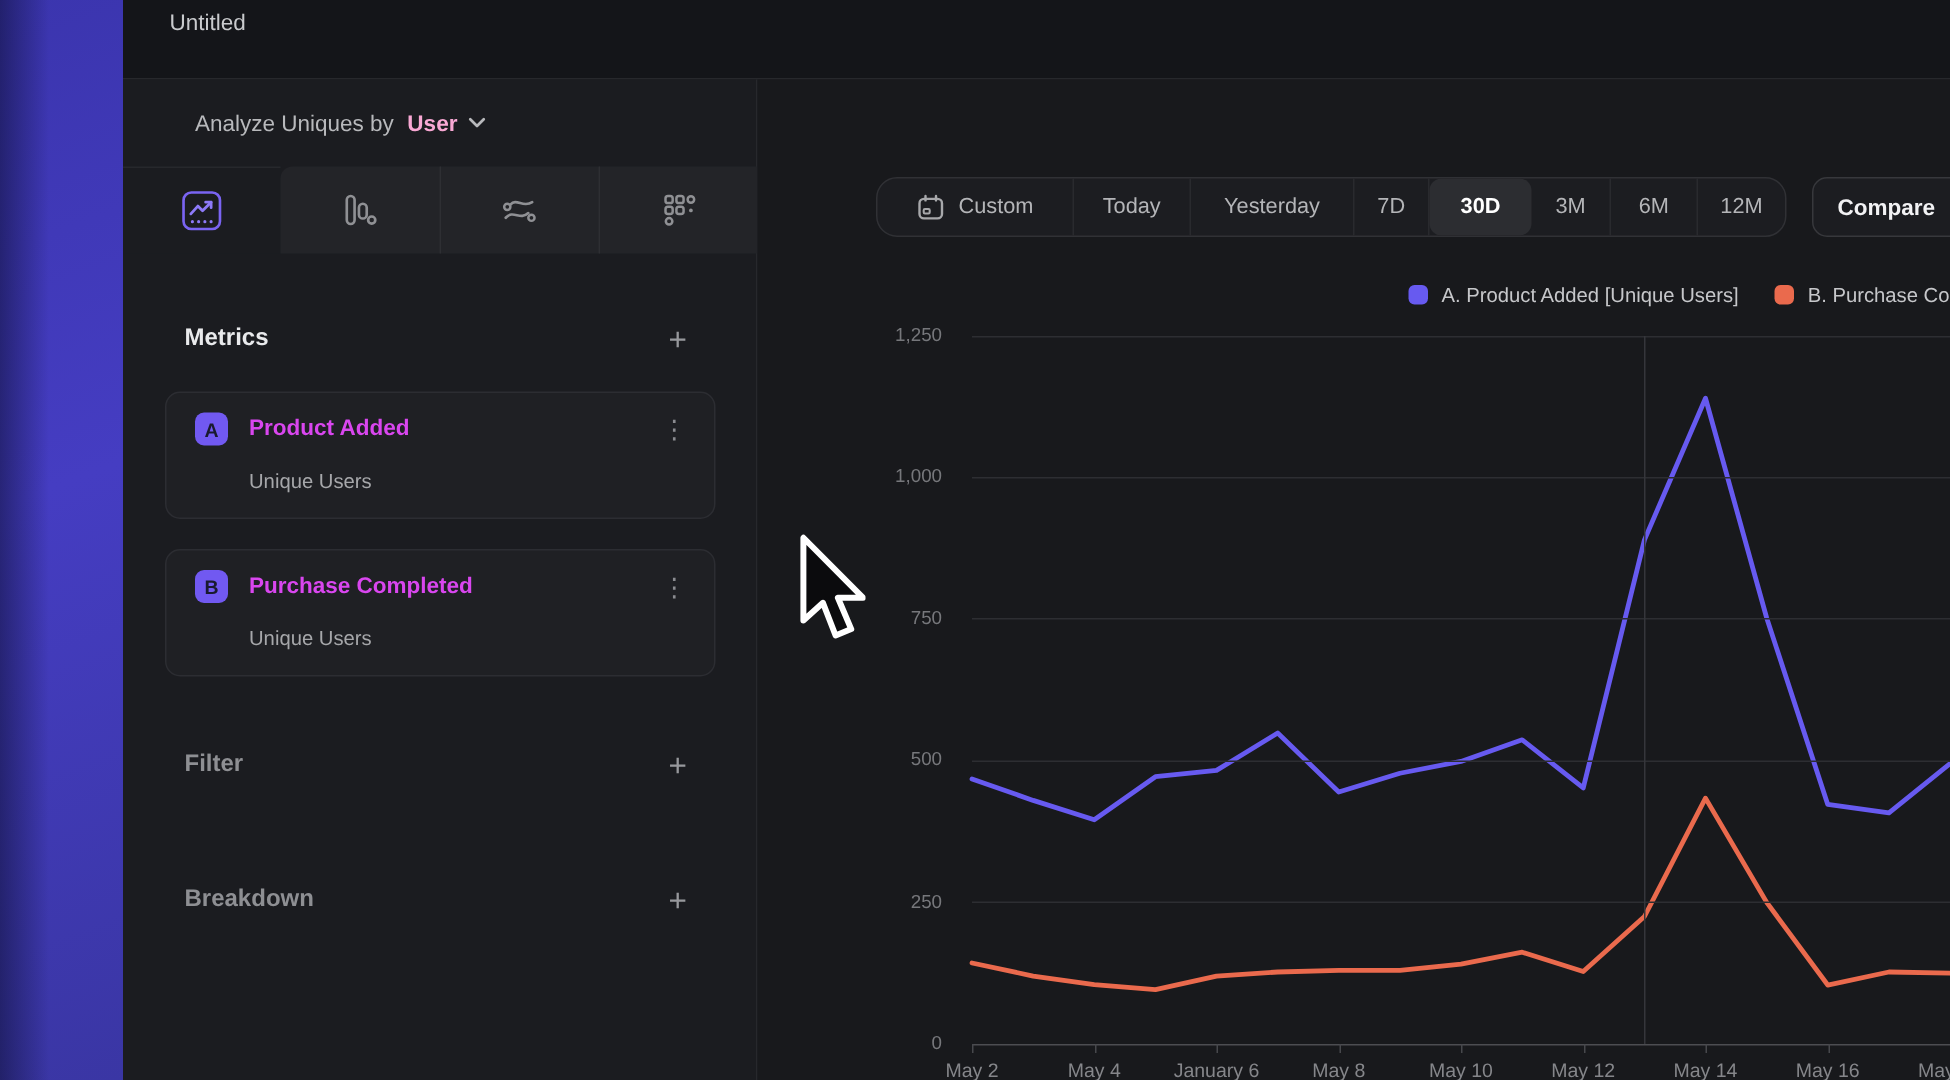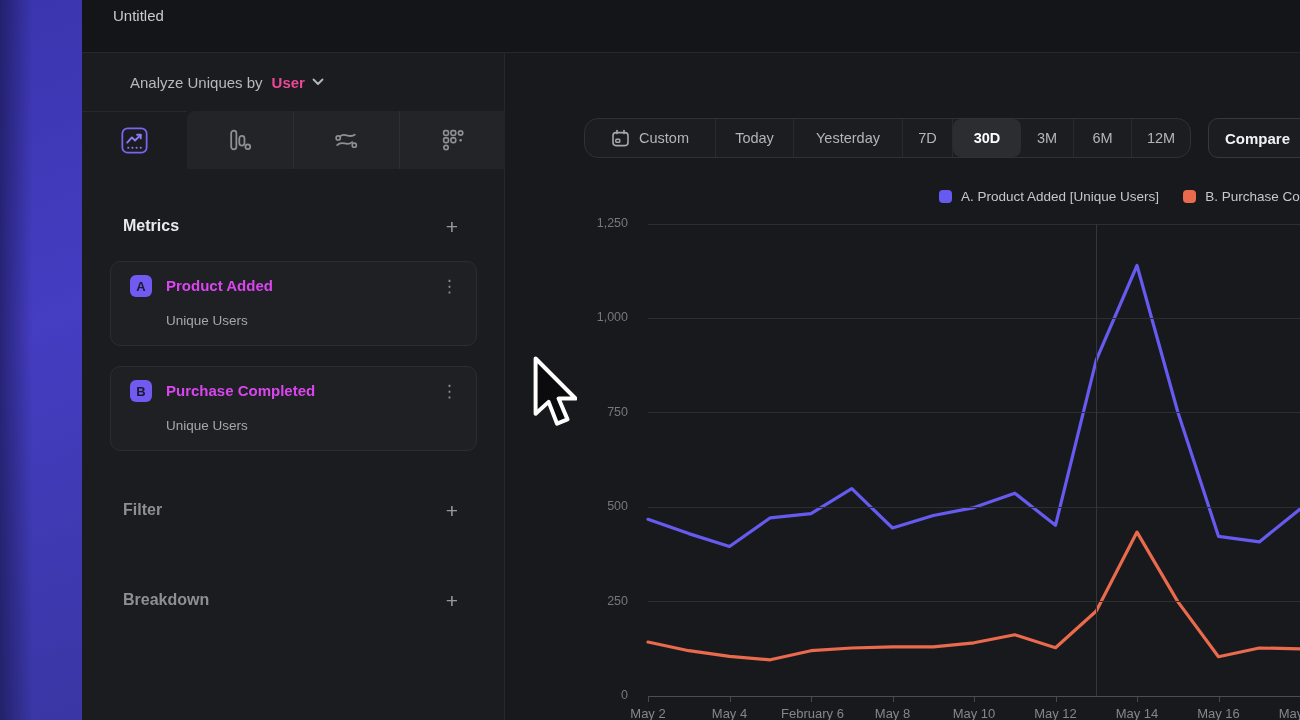"User" .analyze-row .val { color: #ec4899 -> #f9a8d4 }
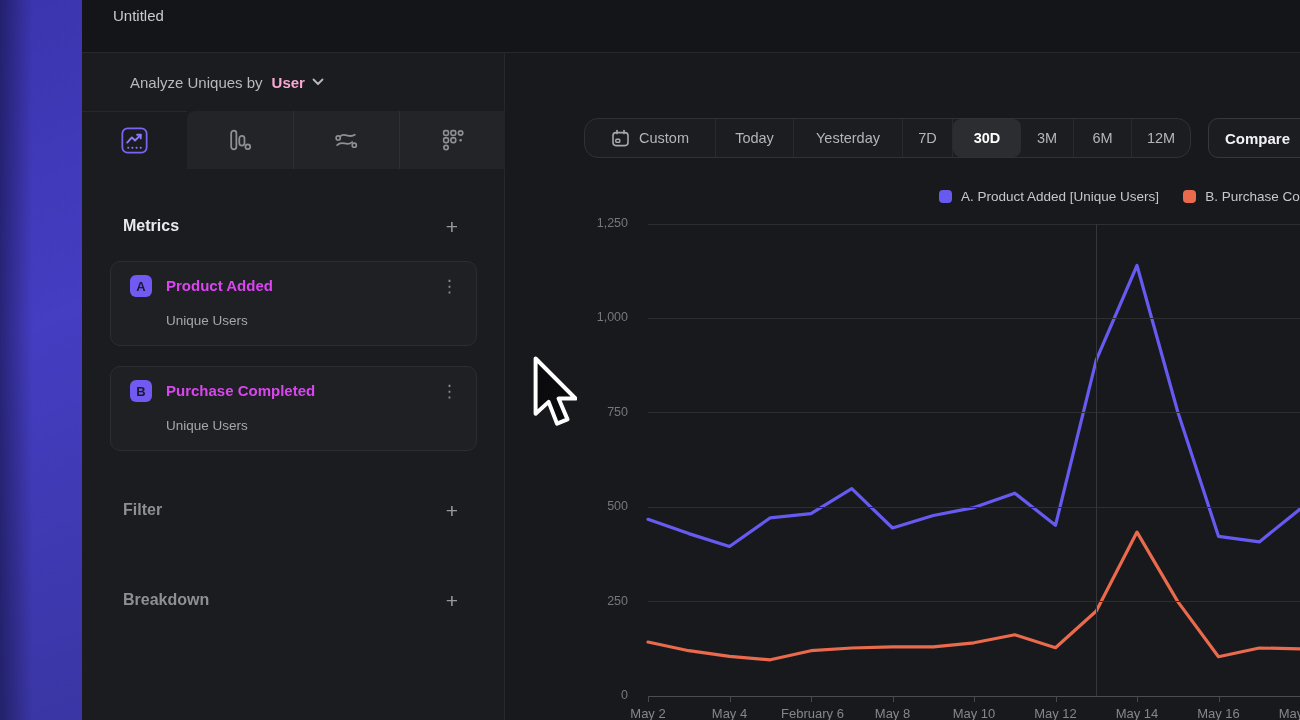"February 6" div.xl { text: February -> January }
